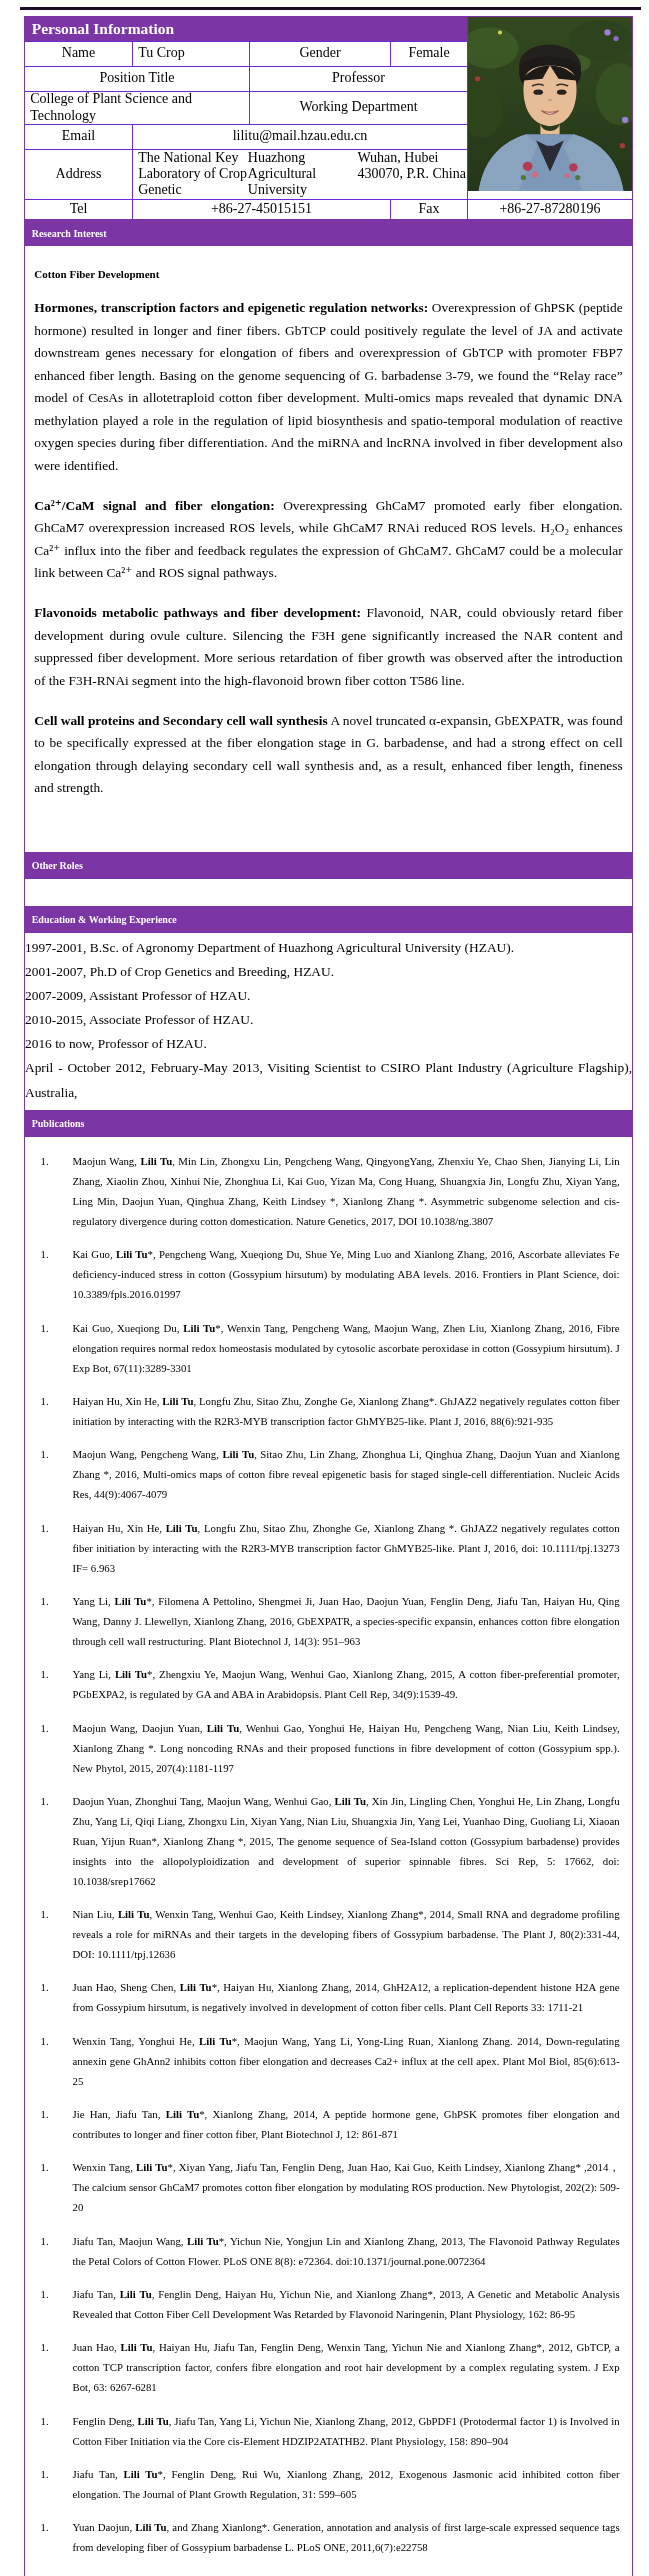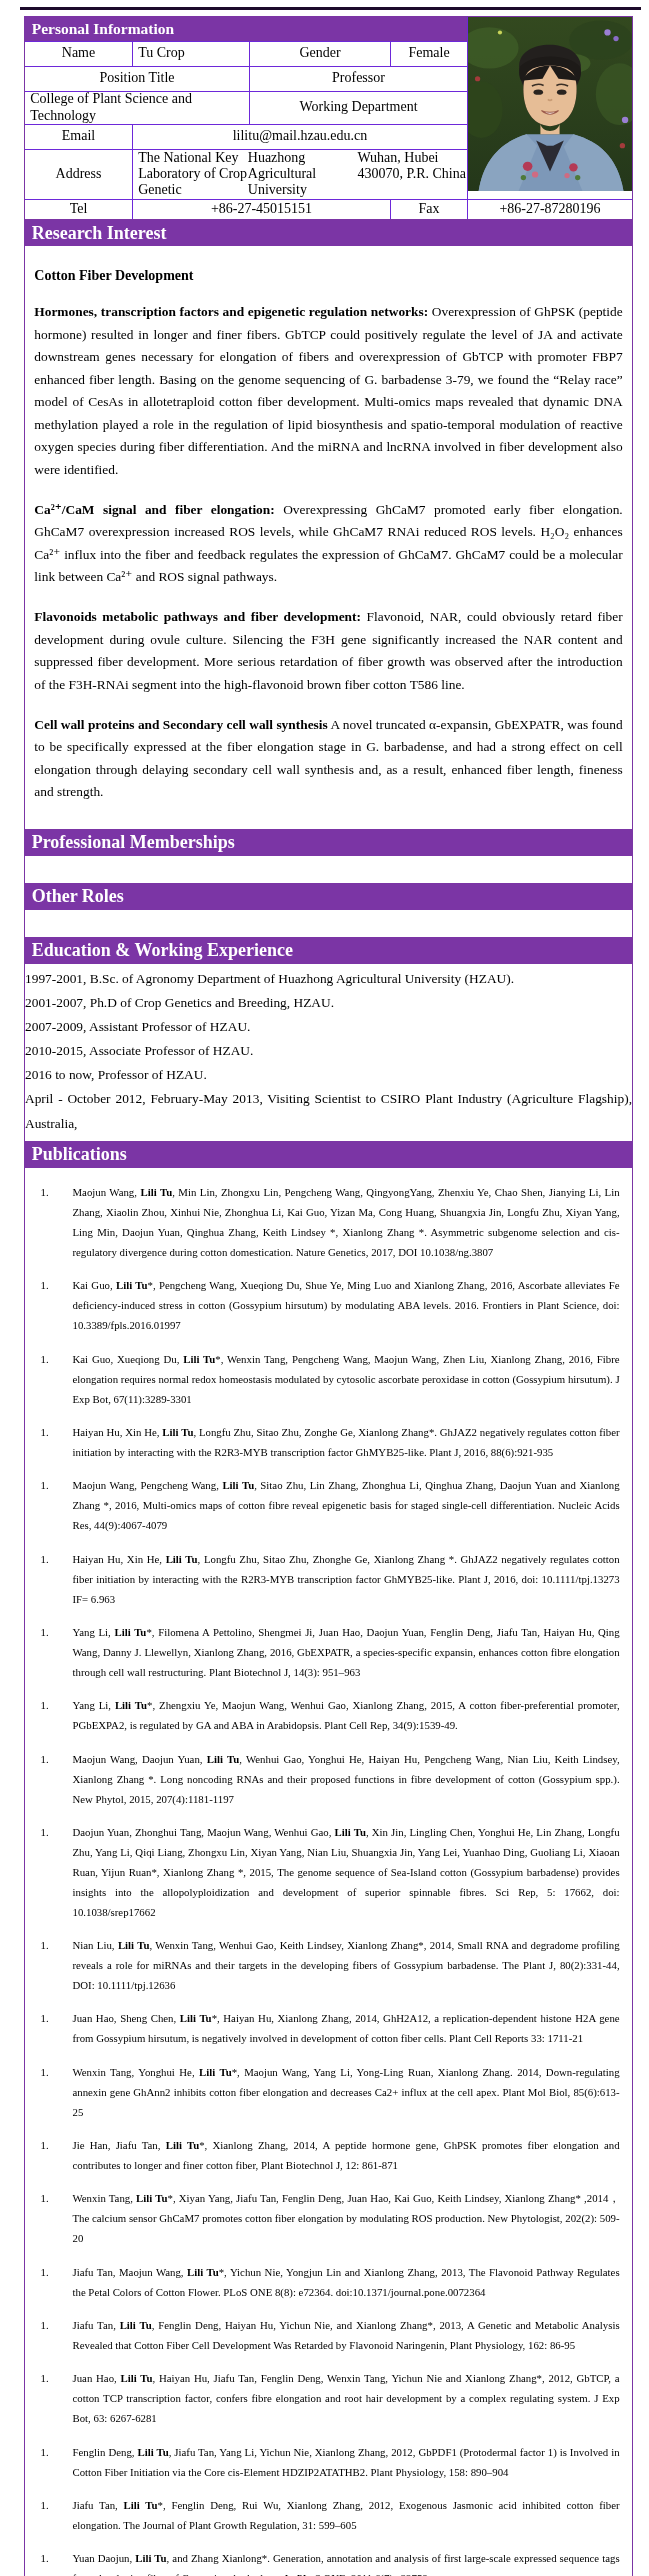"Research Interest" .band { font-size: 18px -> 10px }
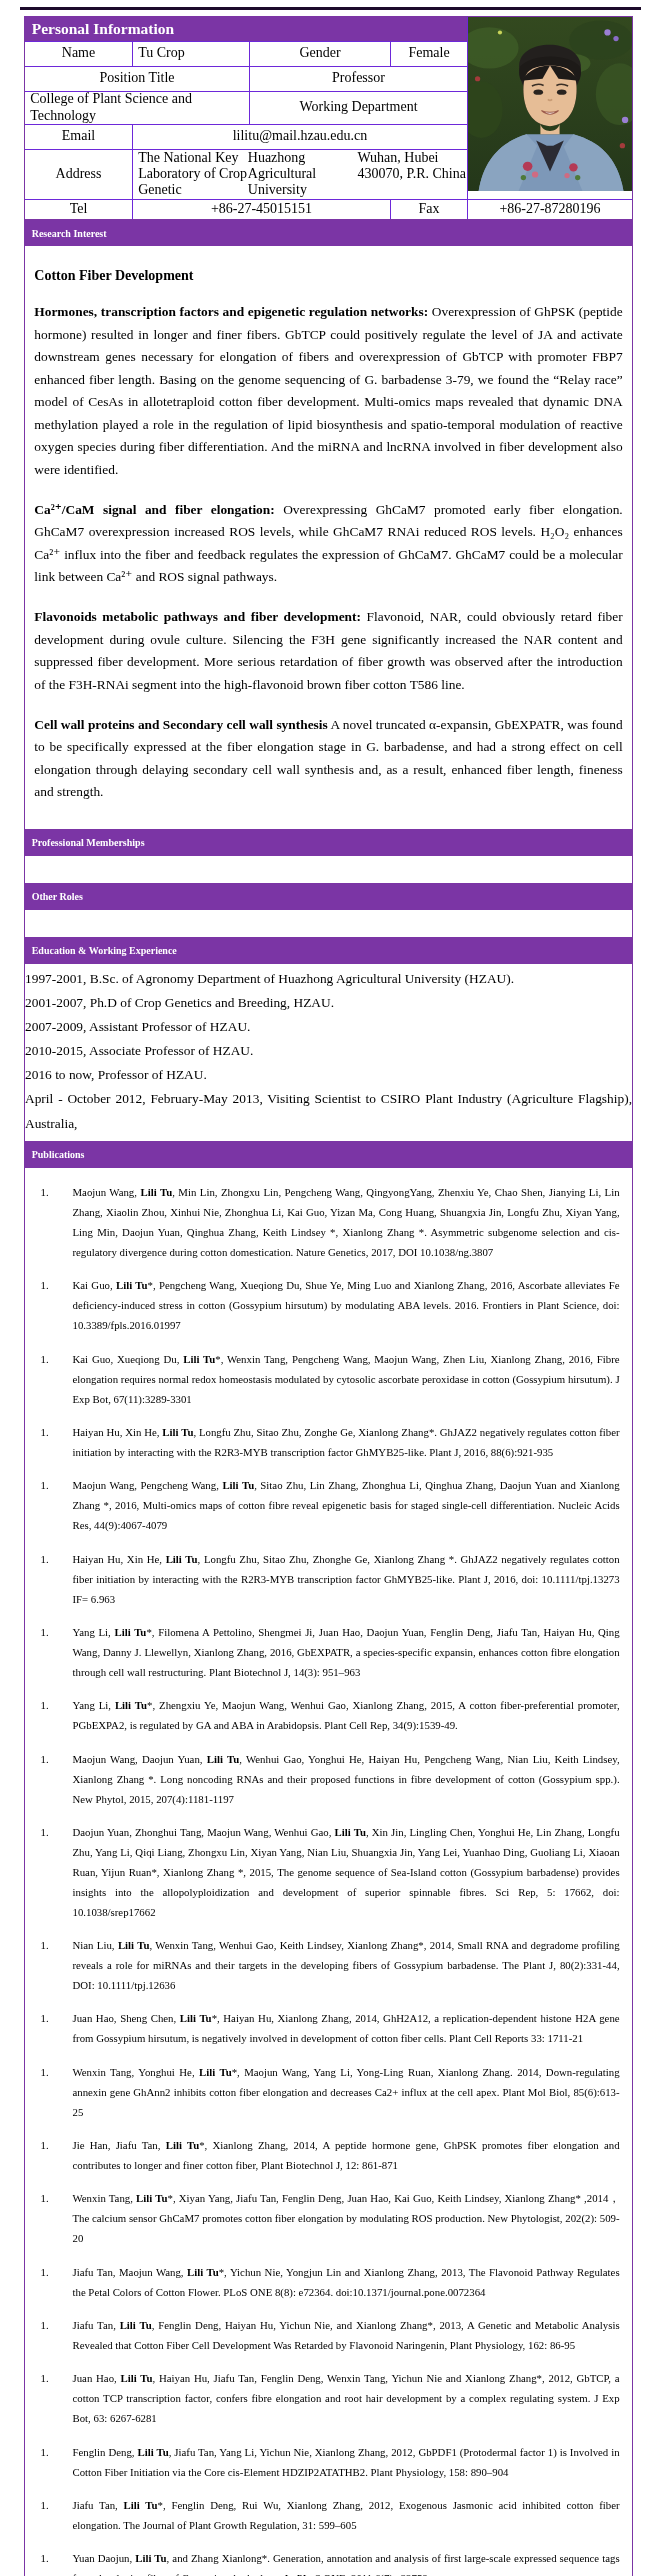"Cotton Fiber Development" .ri-heading { font-size: 14px -> 11px }
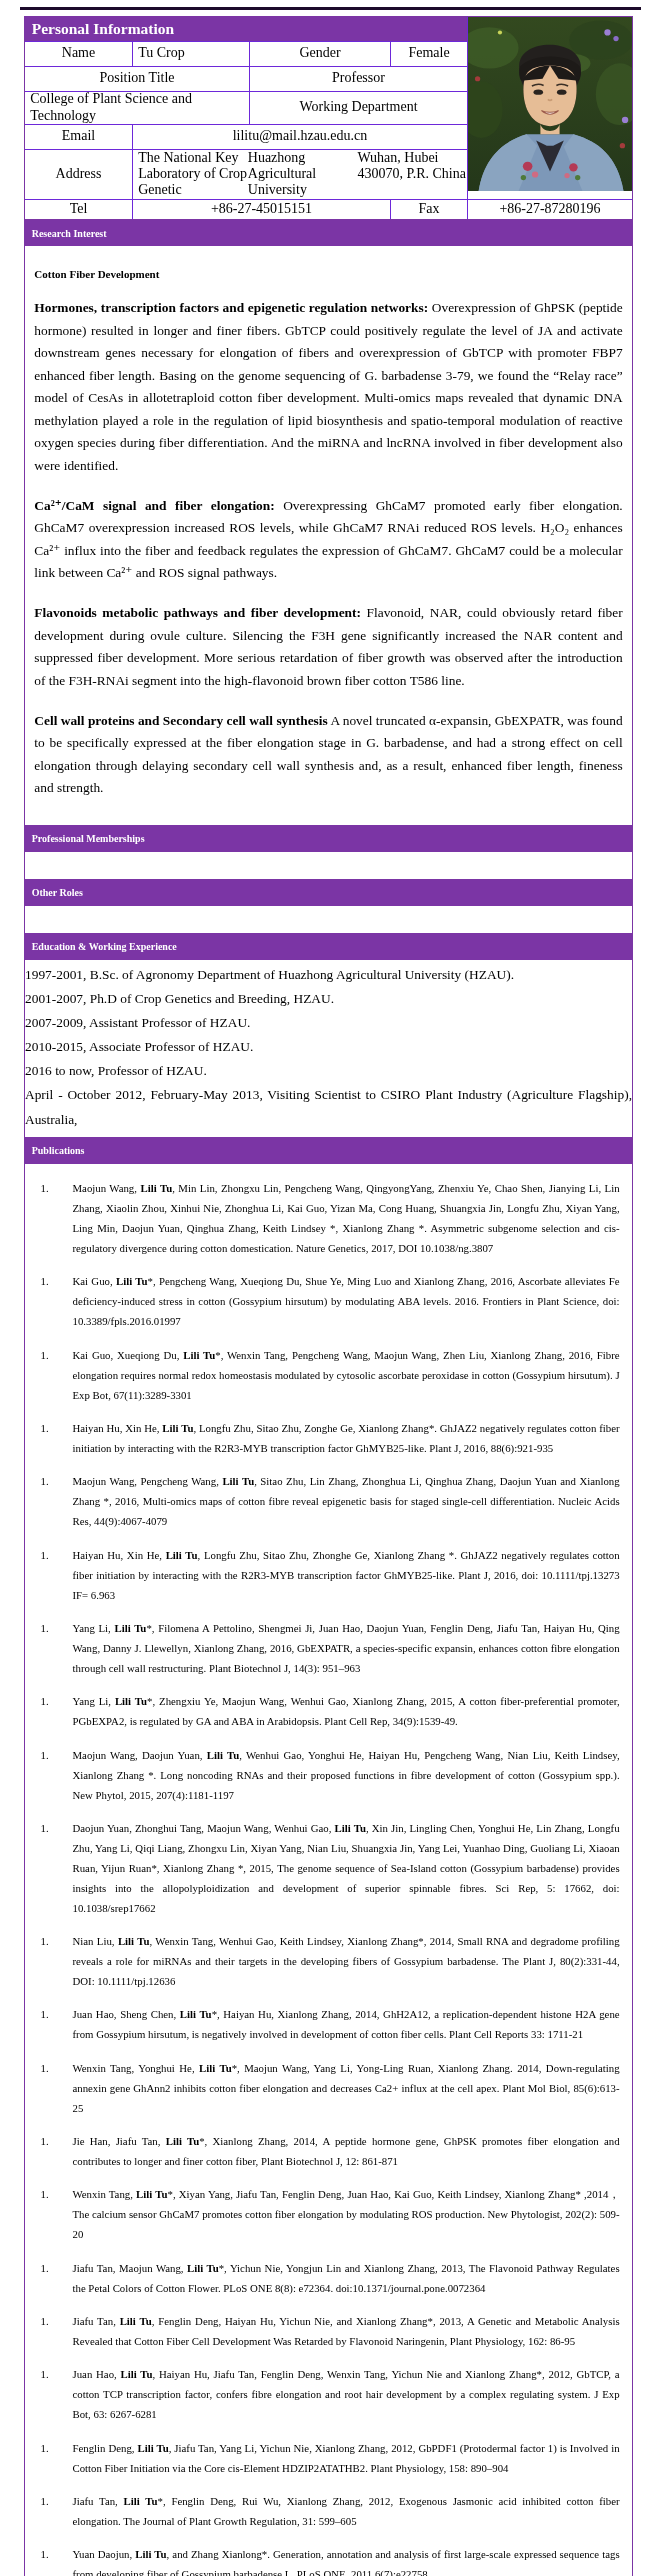"Professional Memberships" div.band { html: <div>Professional Memberships</div> -> none }
